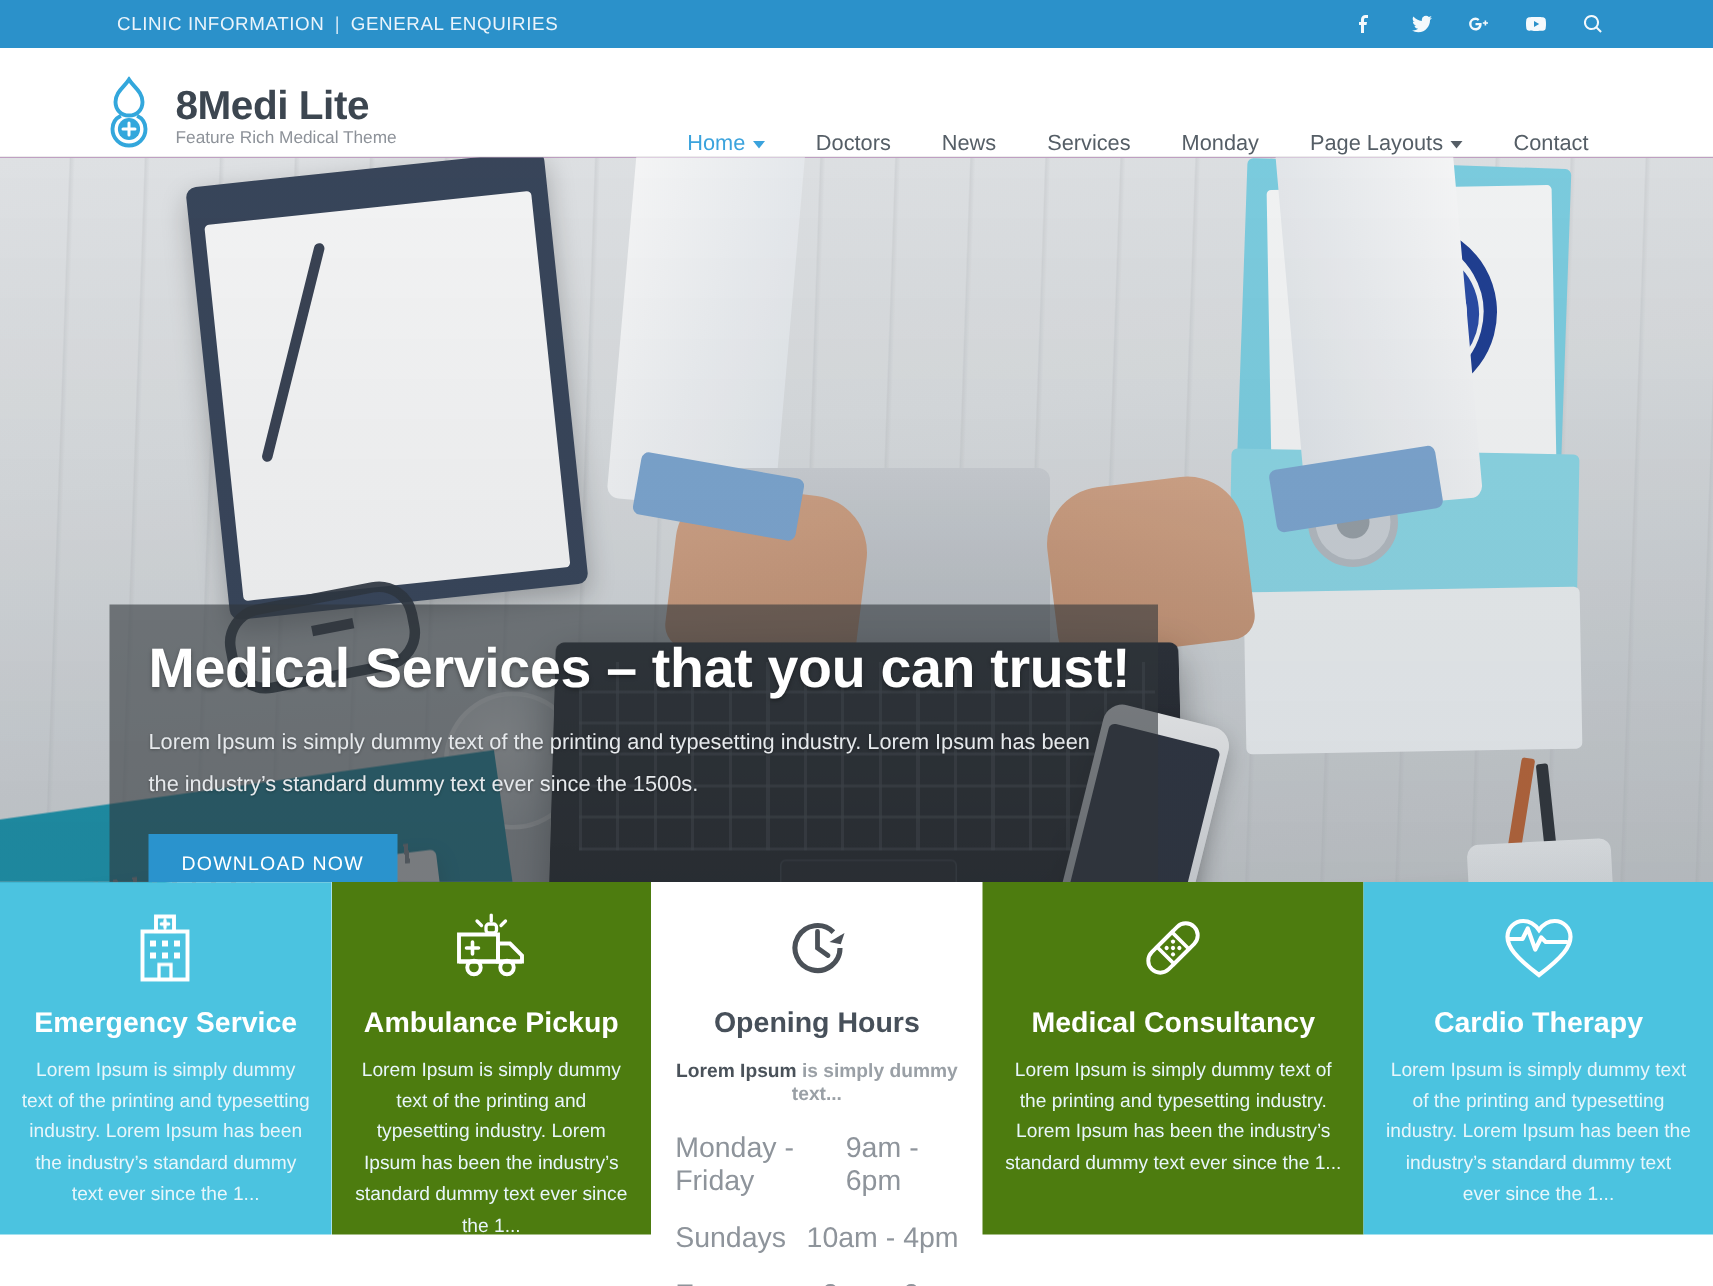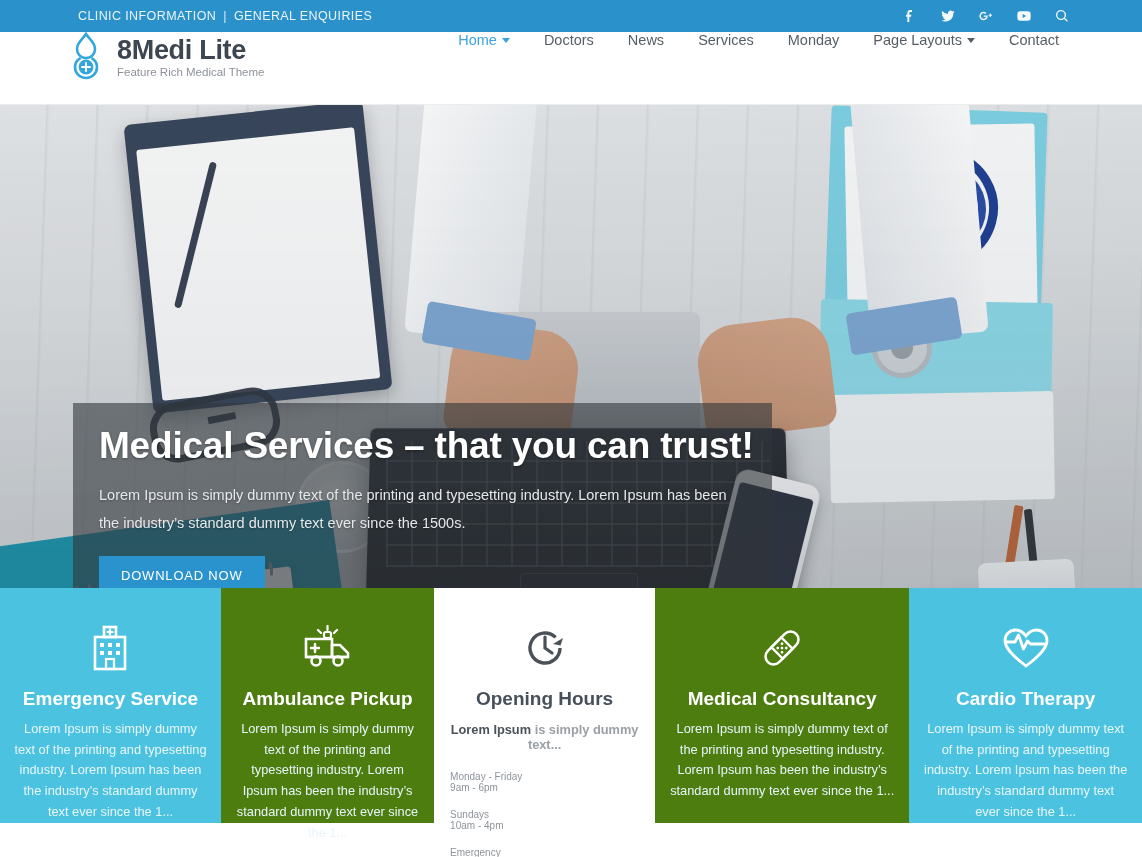"8Medi Lite" .header { align-items: flex-start -> flex-end }
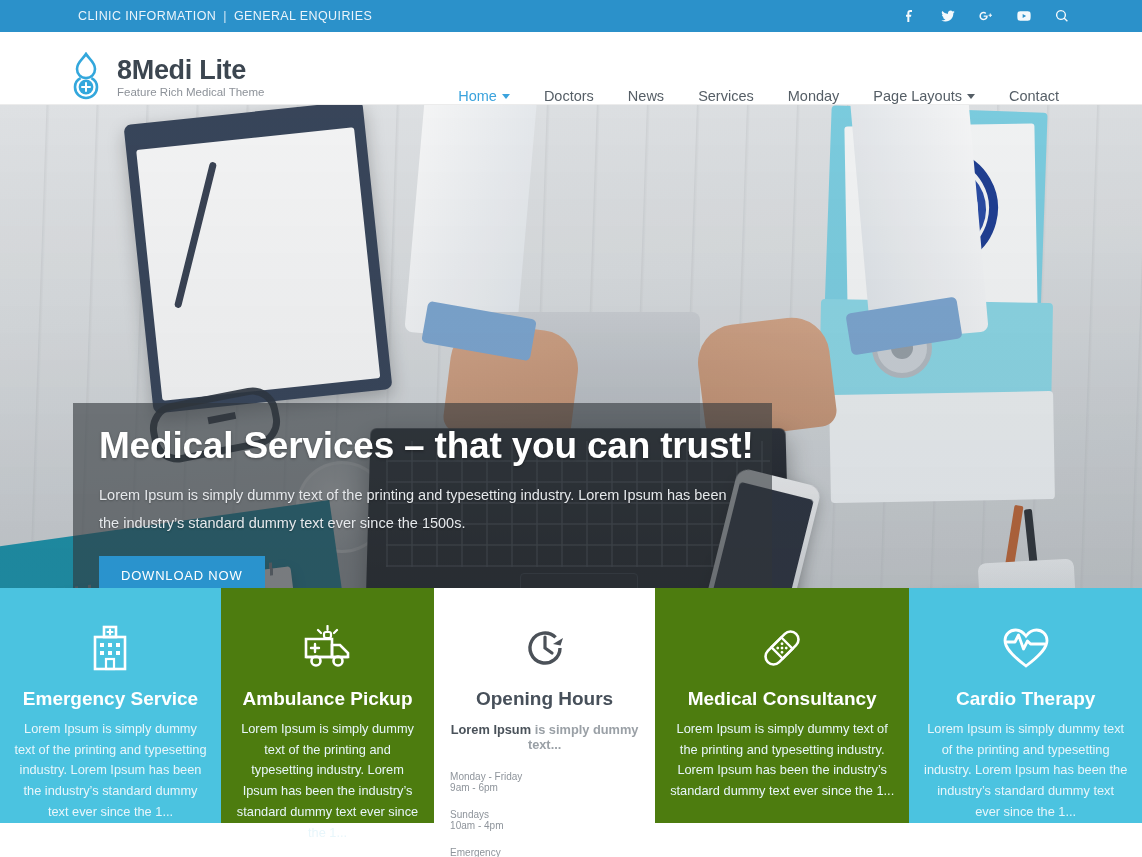"Emergency Service" .card { padding-top: 34px -> 18px }
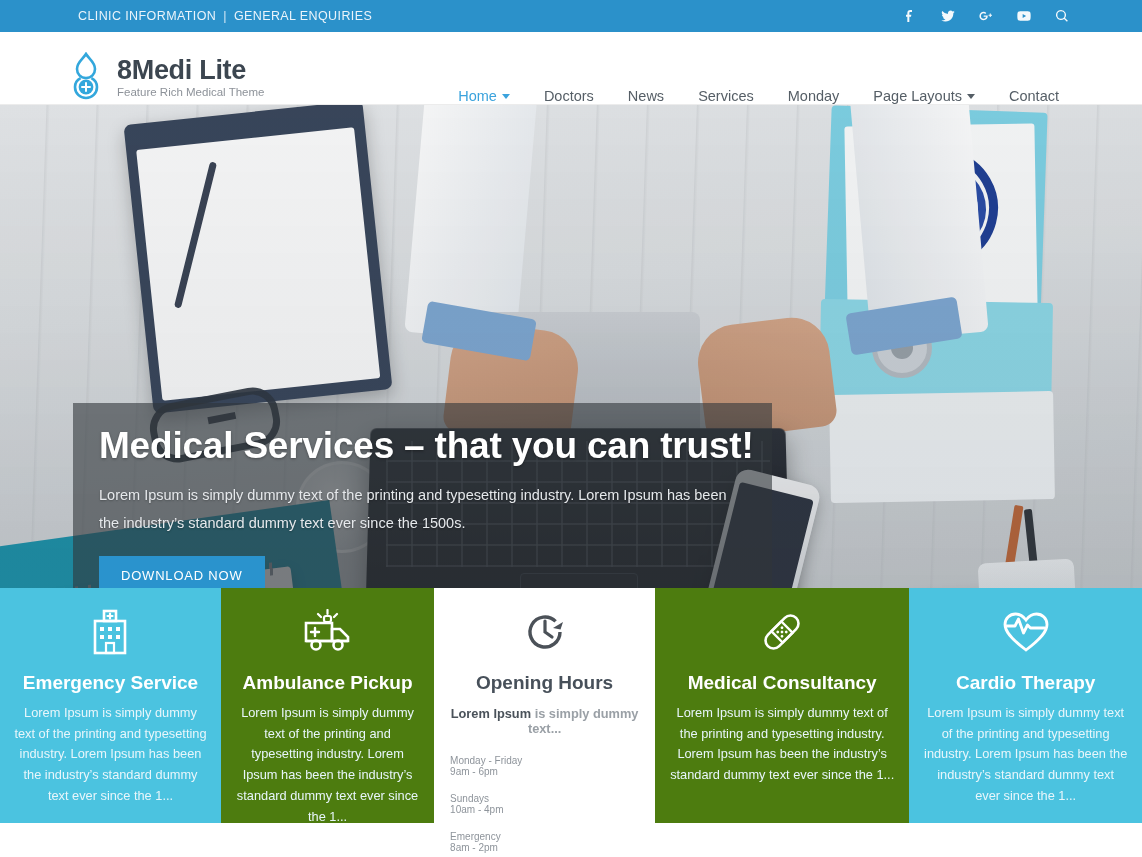"Monday - Friday" .hours-row { flex-direction: column -> none; font-size: 10px -> 19px }
